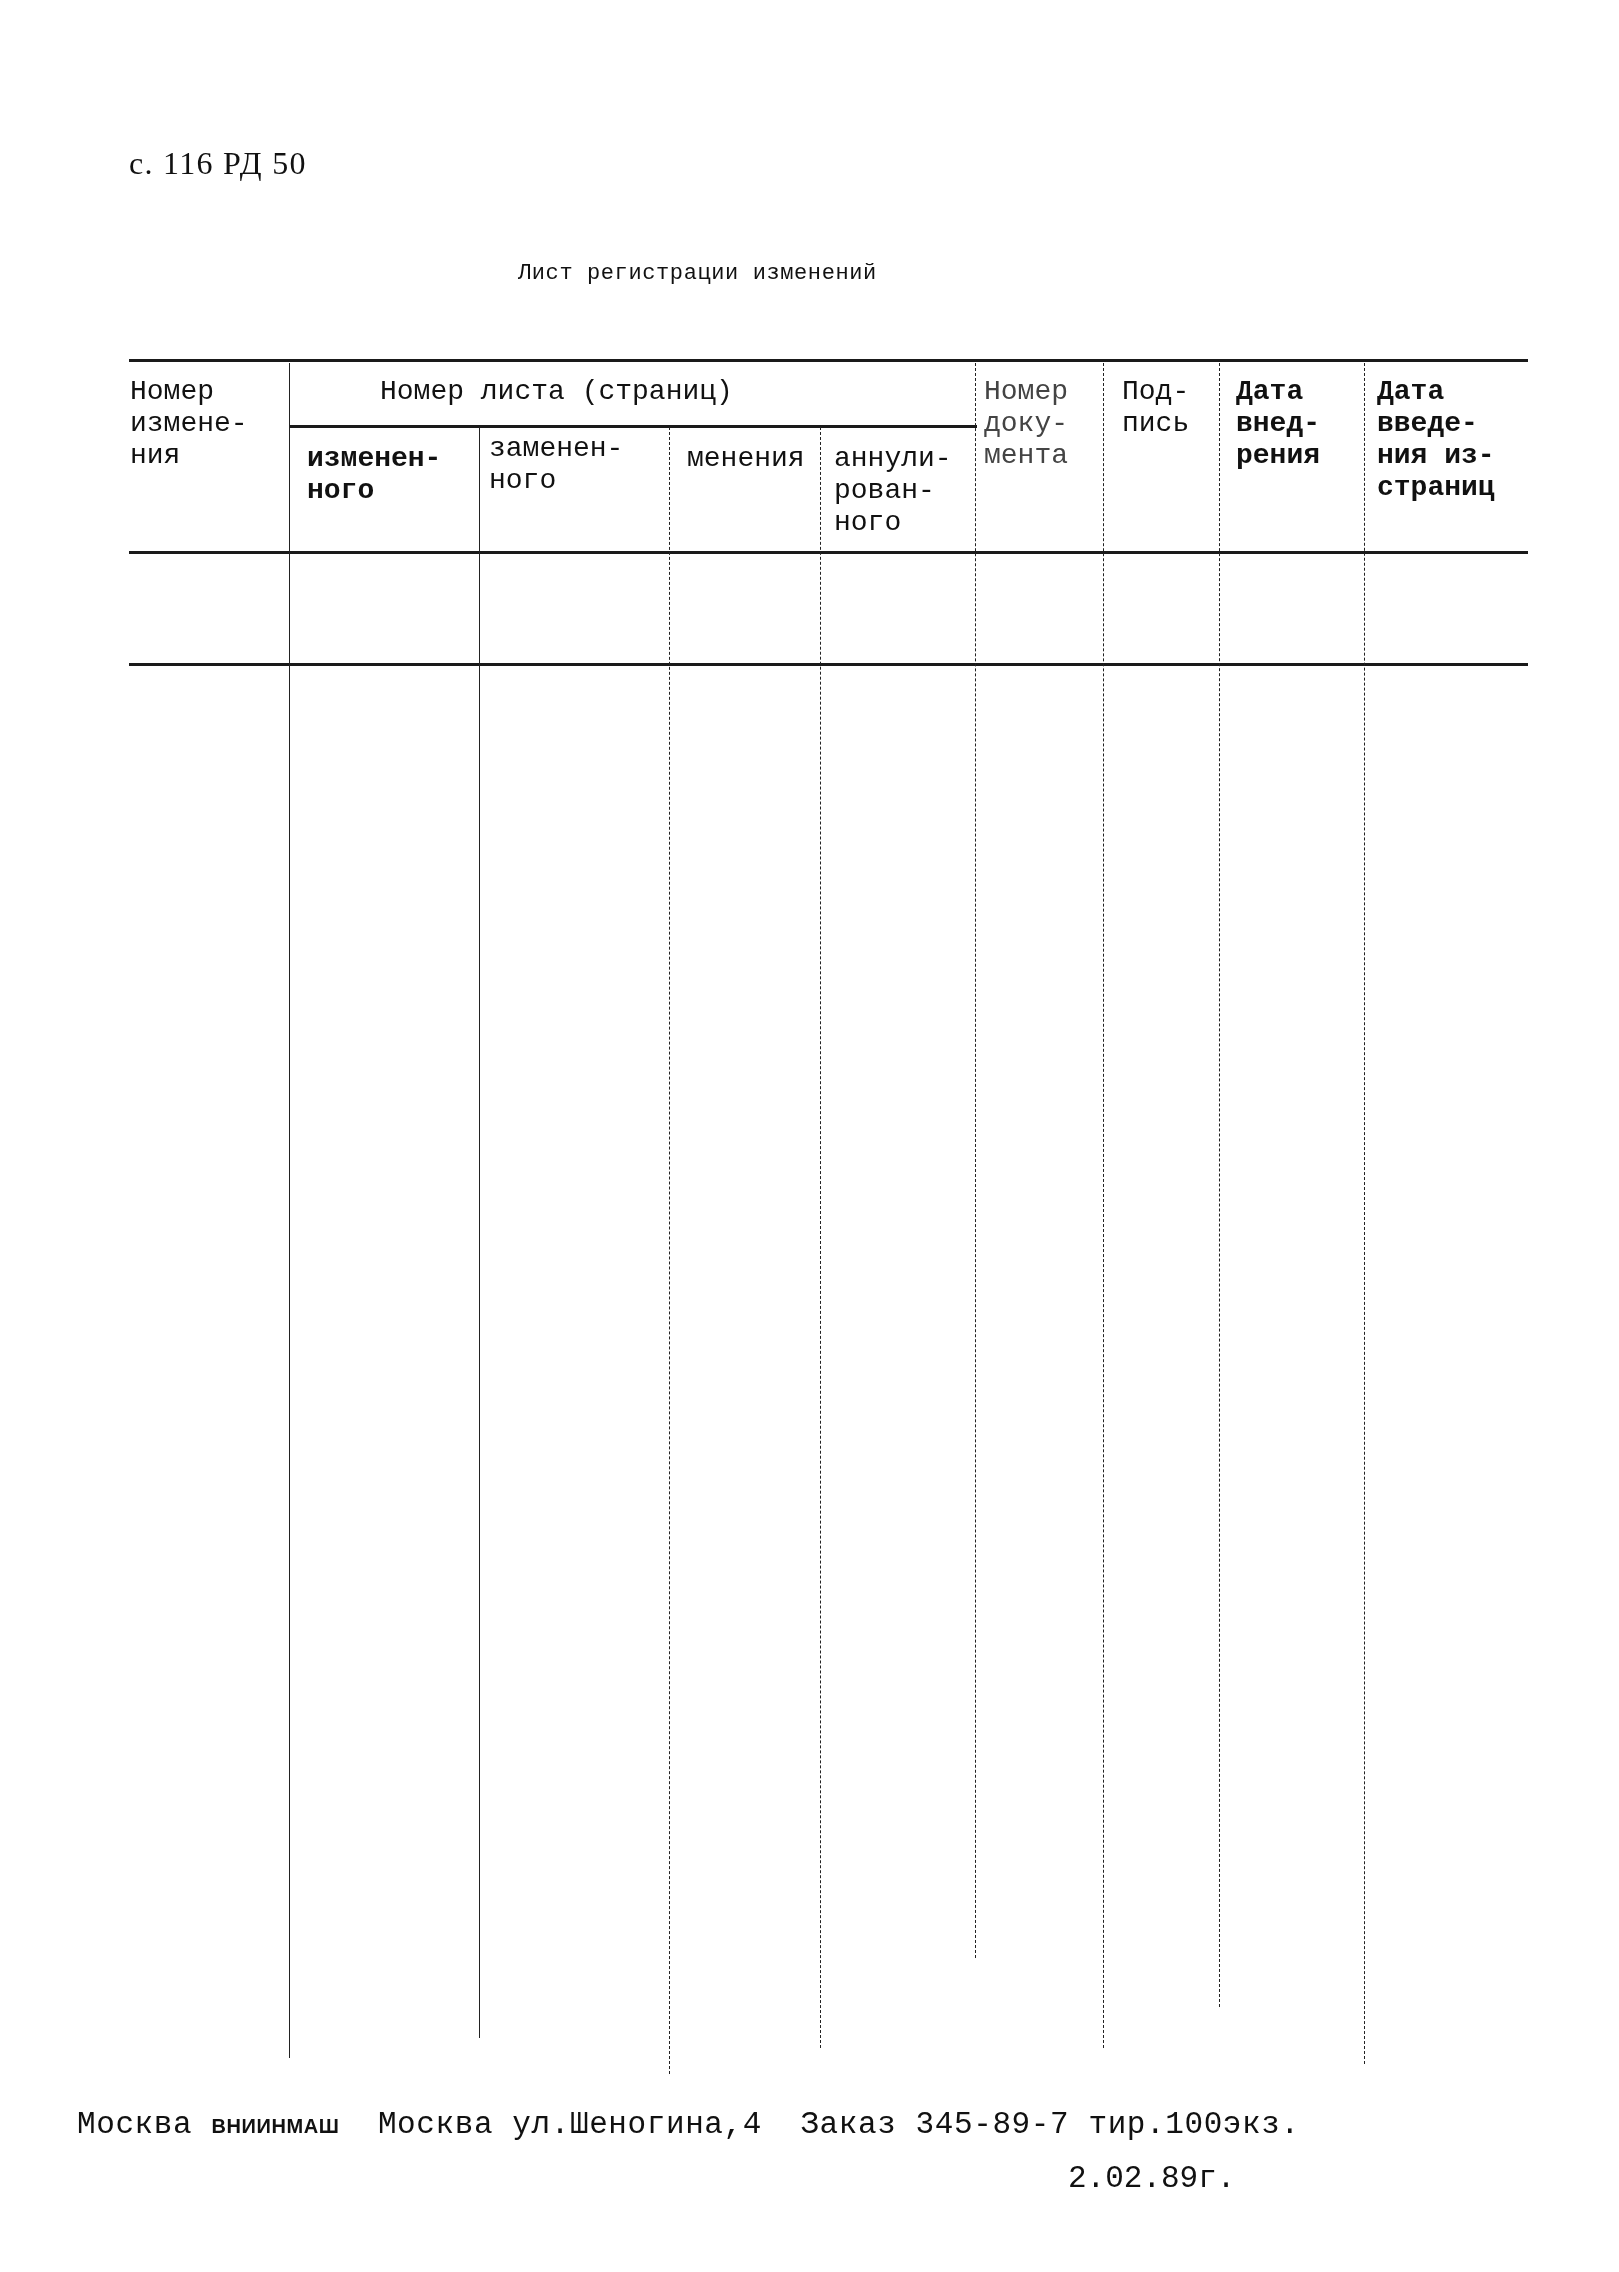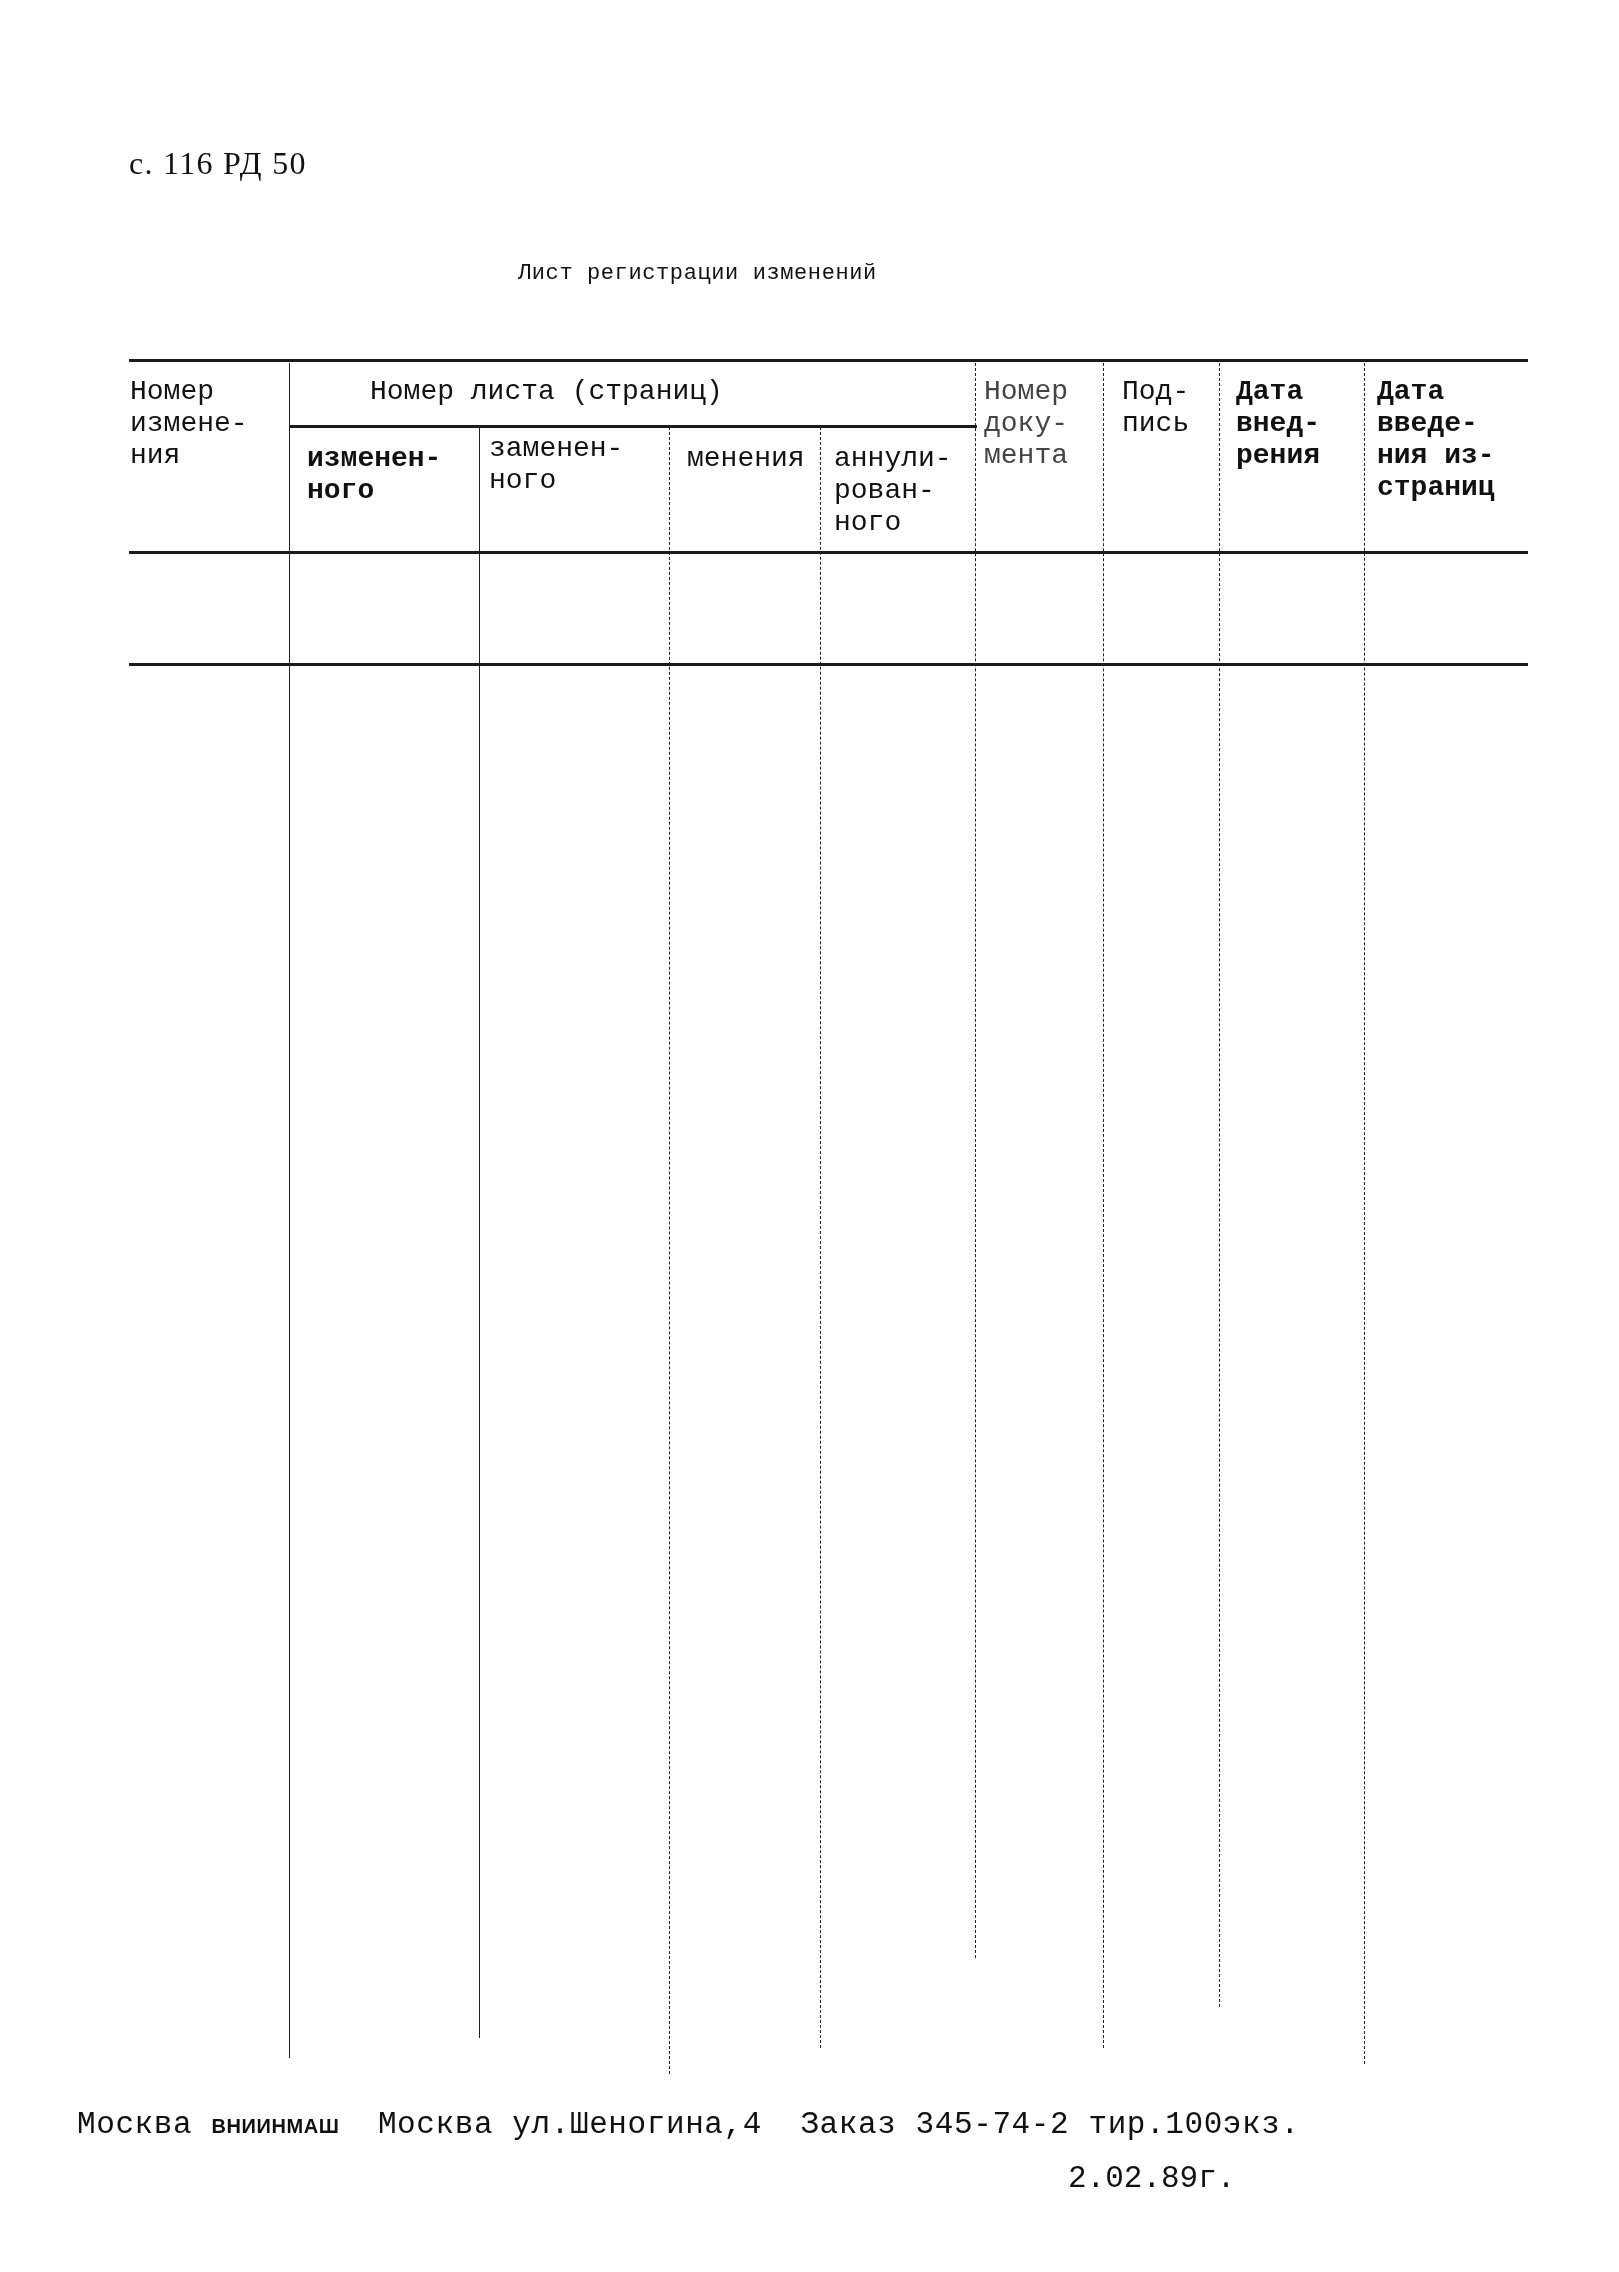"Номер листа (страниц)" div.cell-text { left: 370px -> 380px }
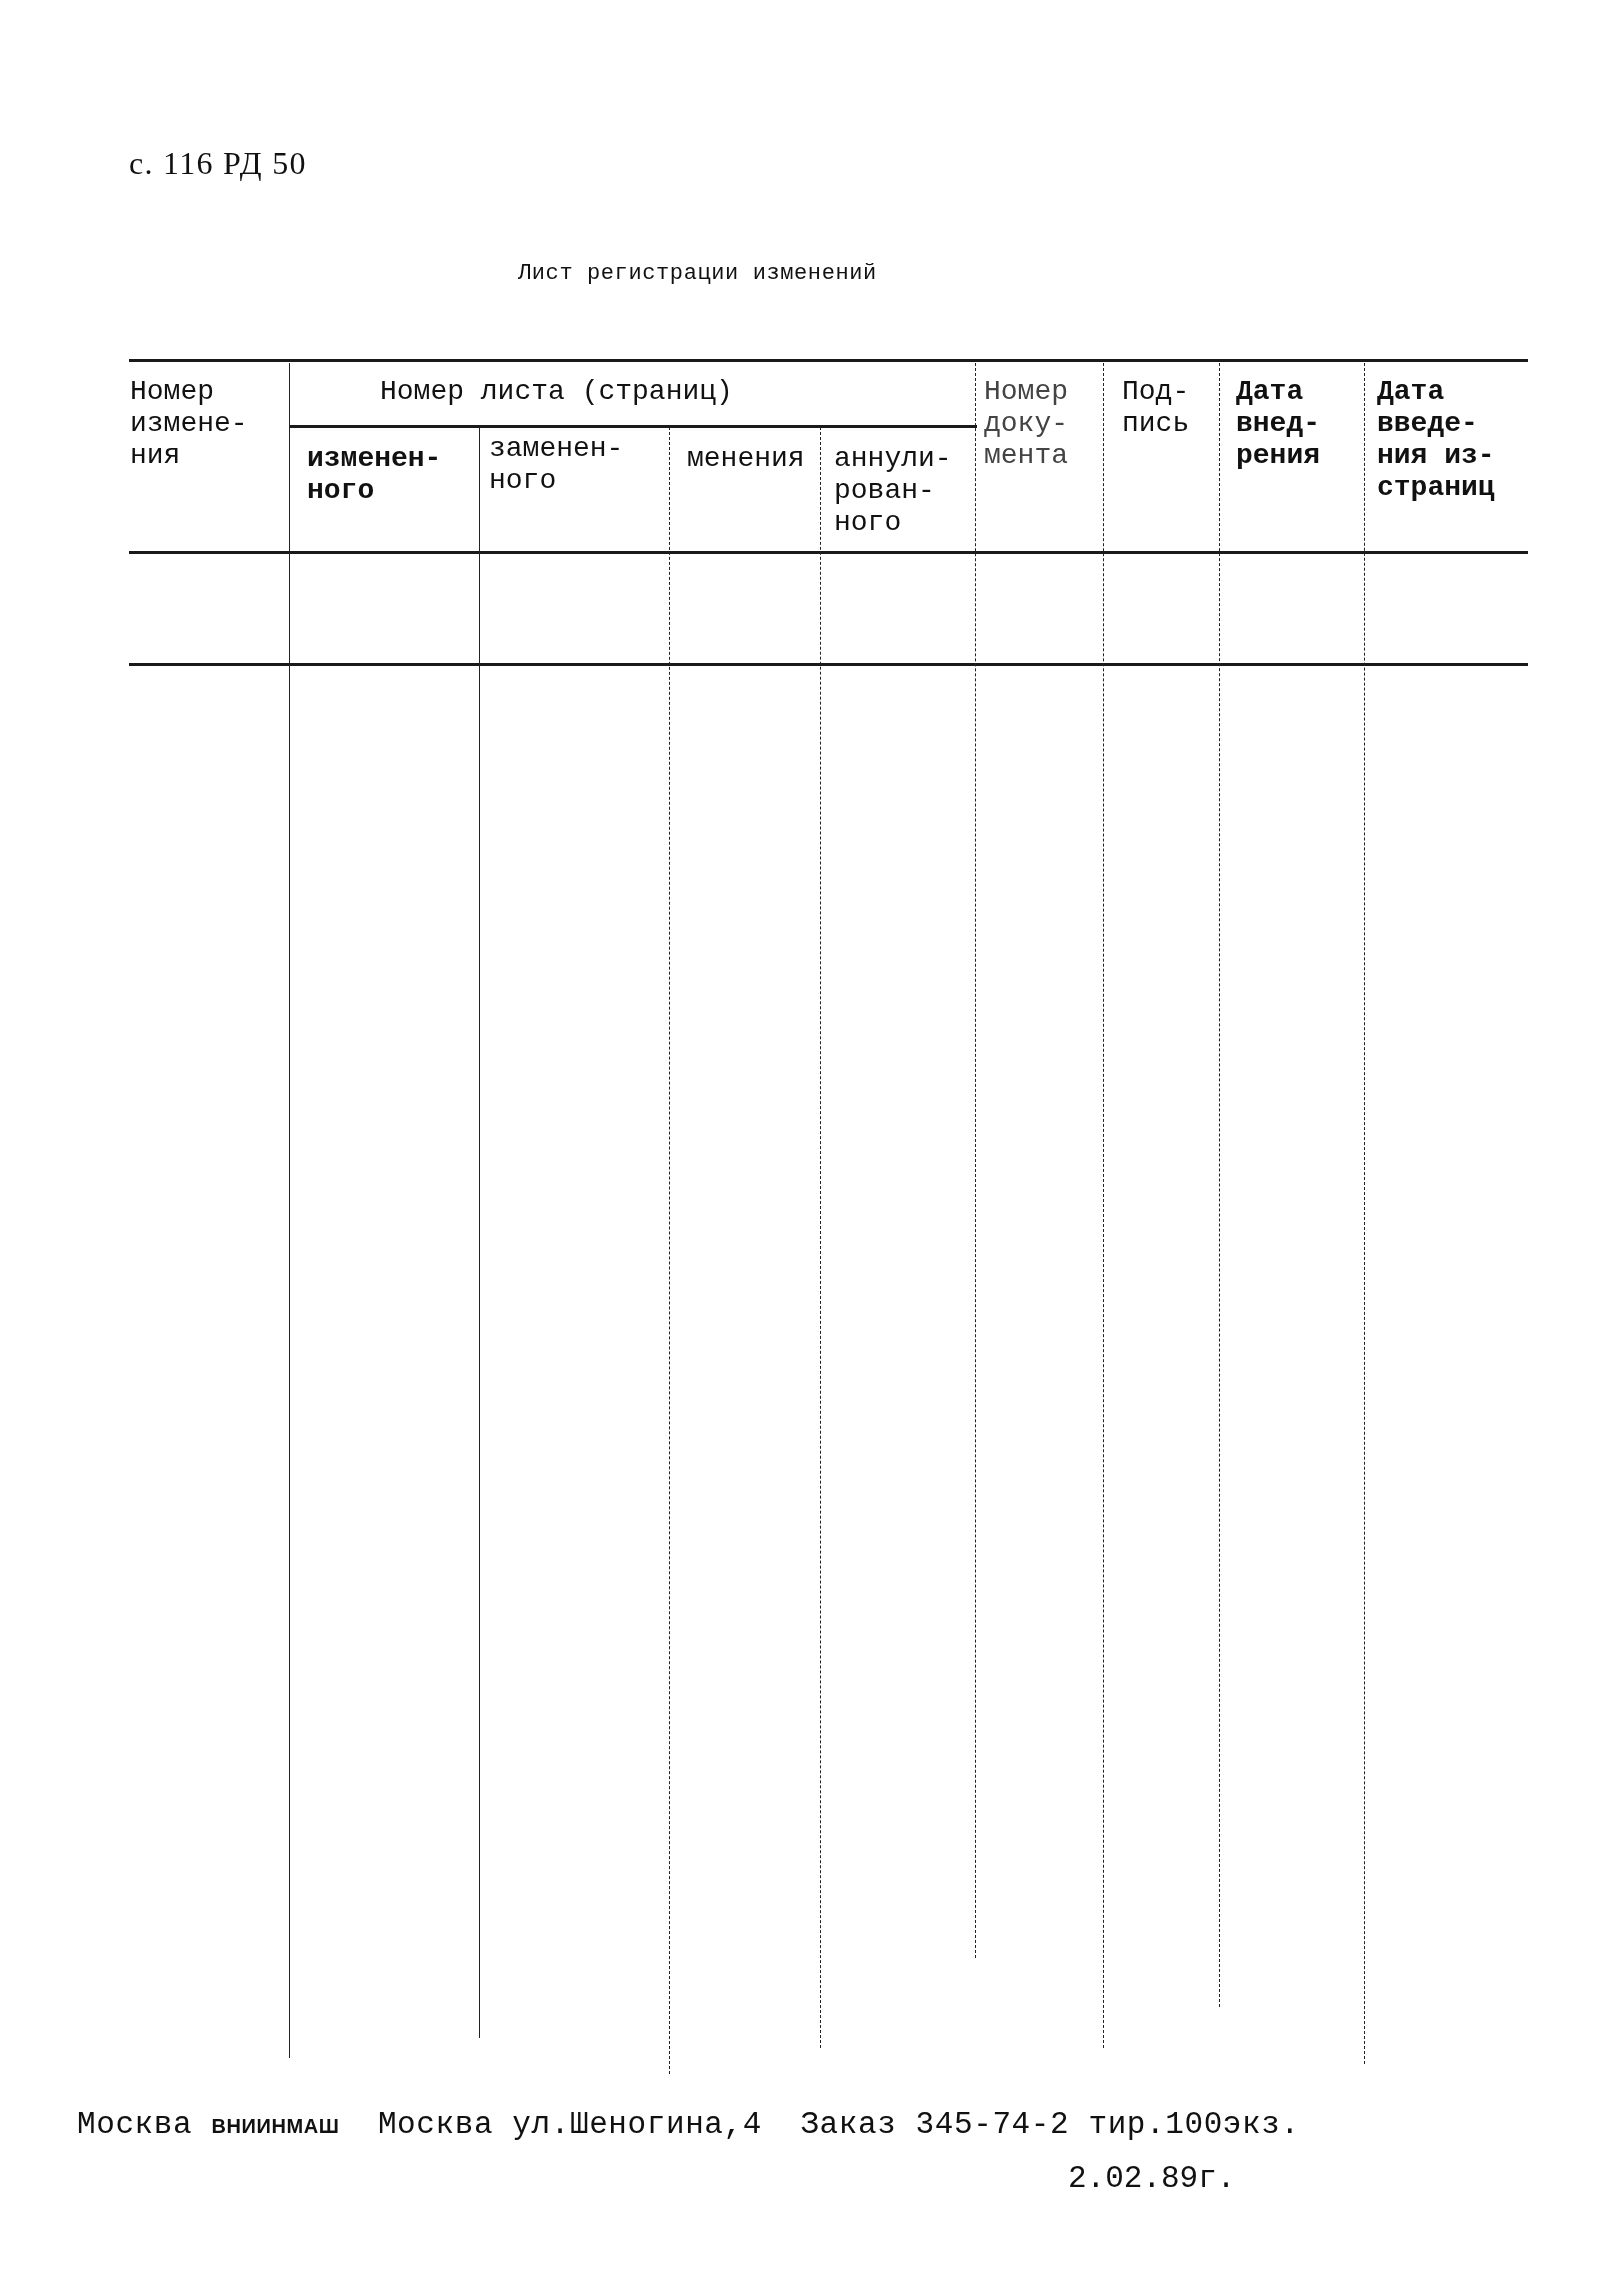"Заказ 345-74-2" span { text: 345-74-2 -> 345-89-7 }
